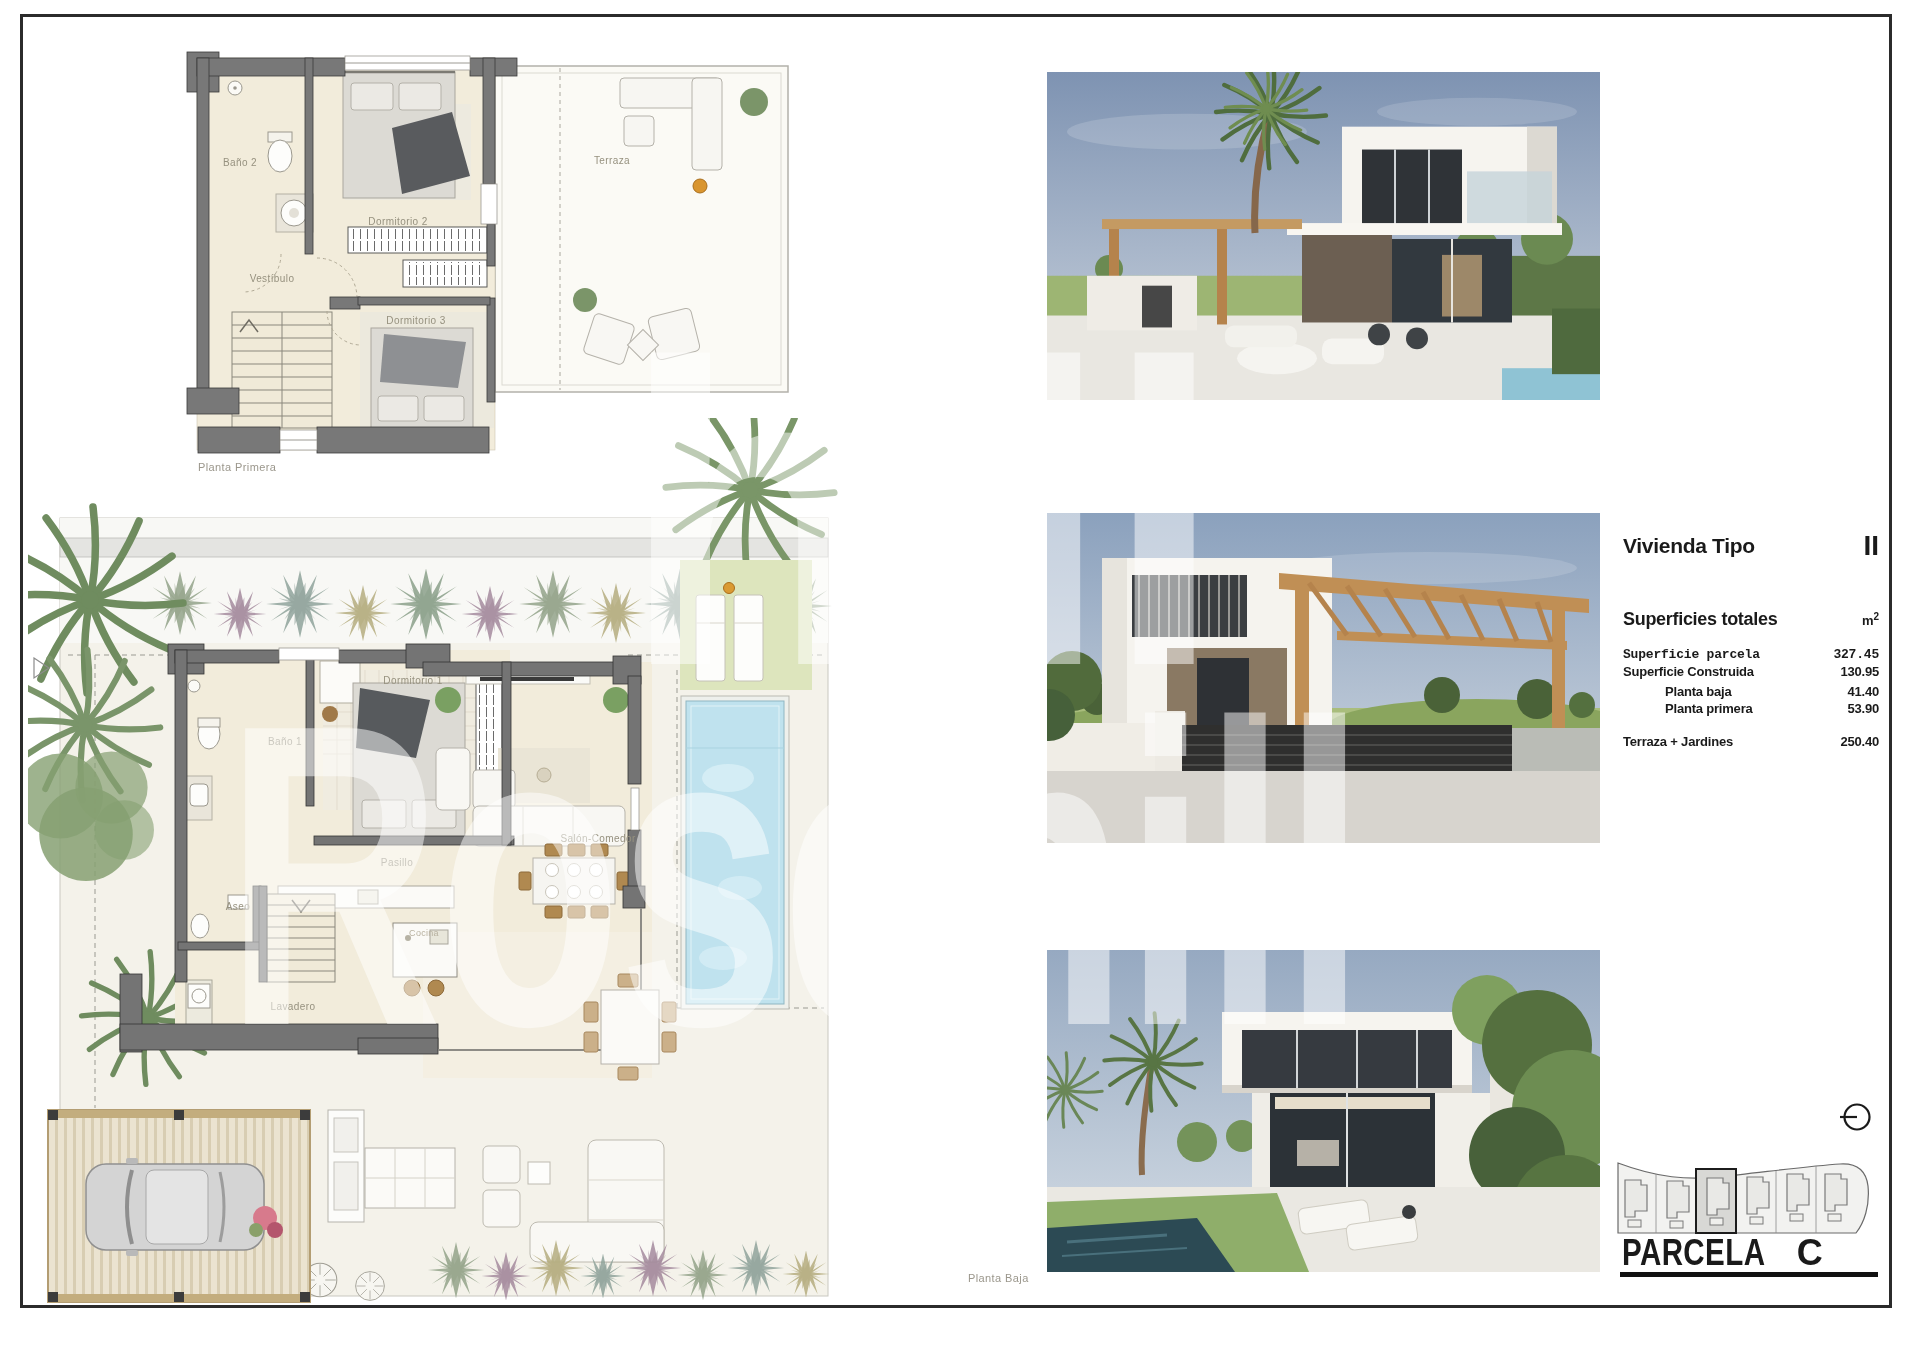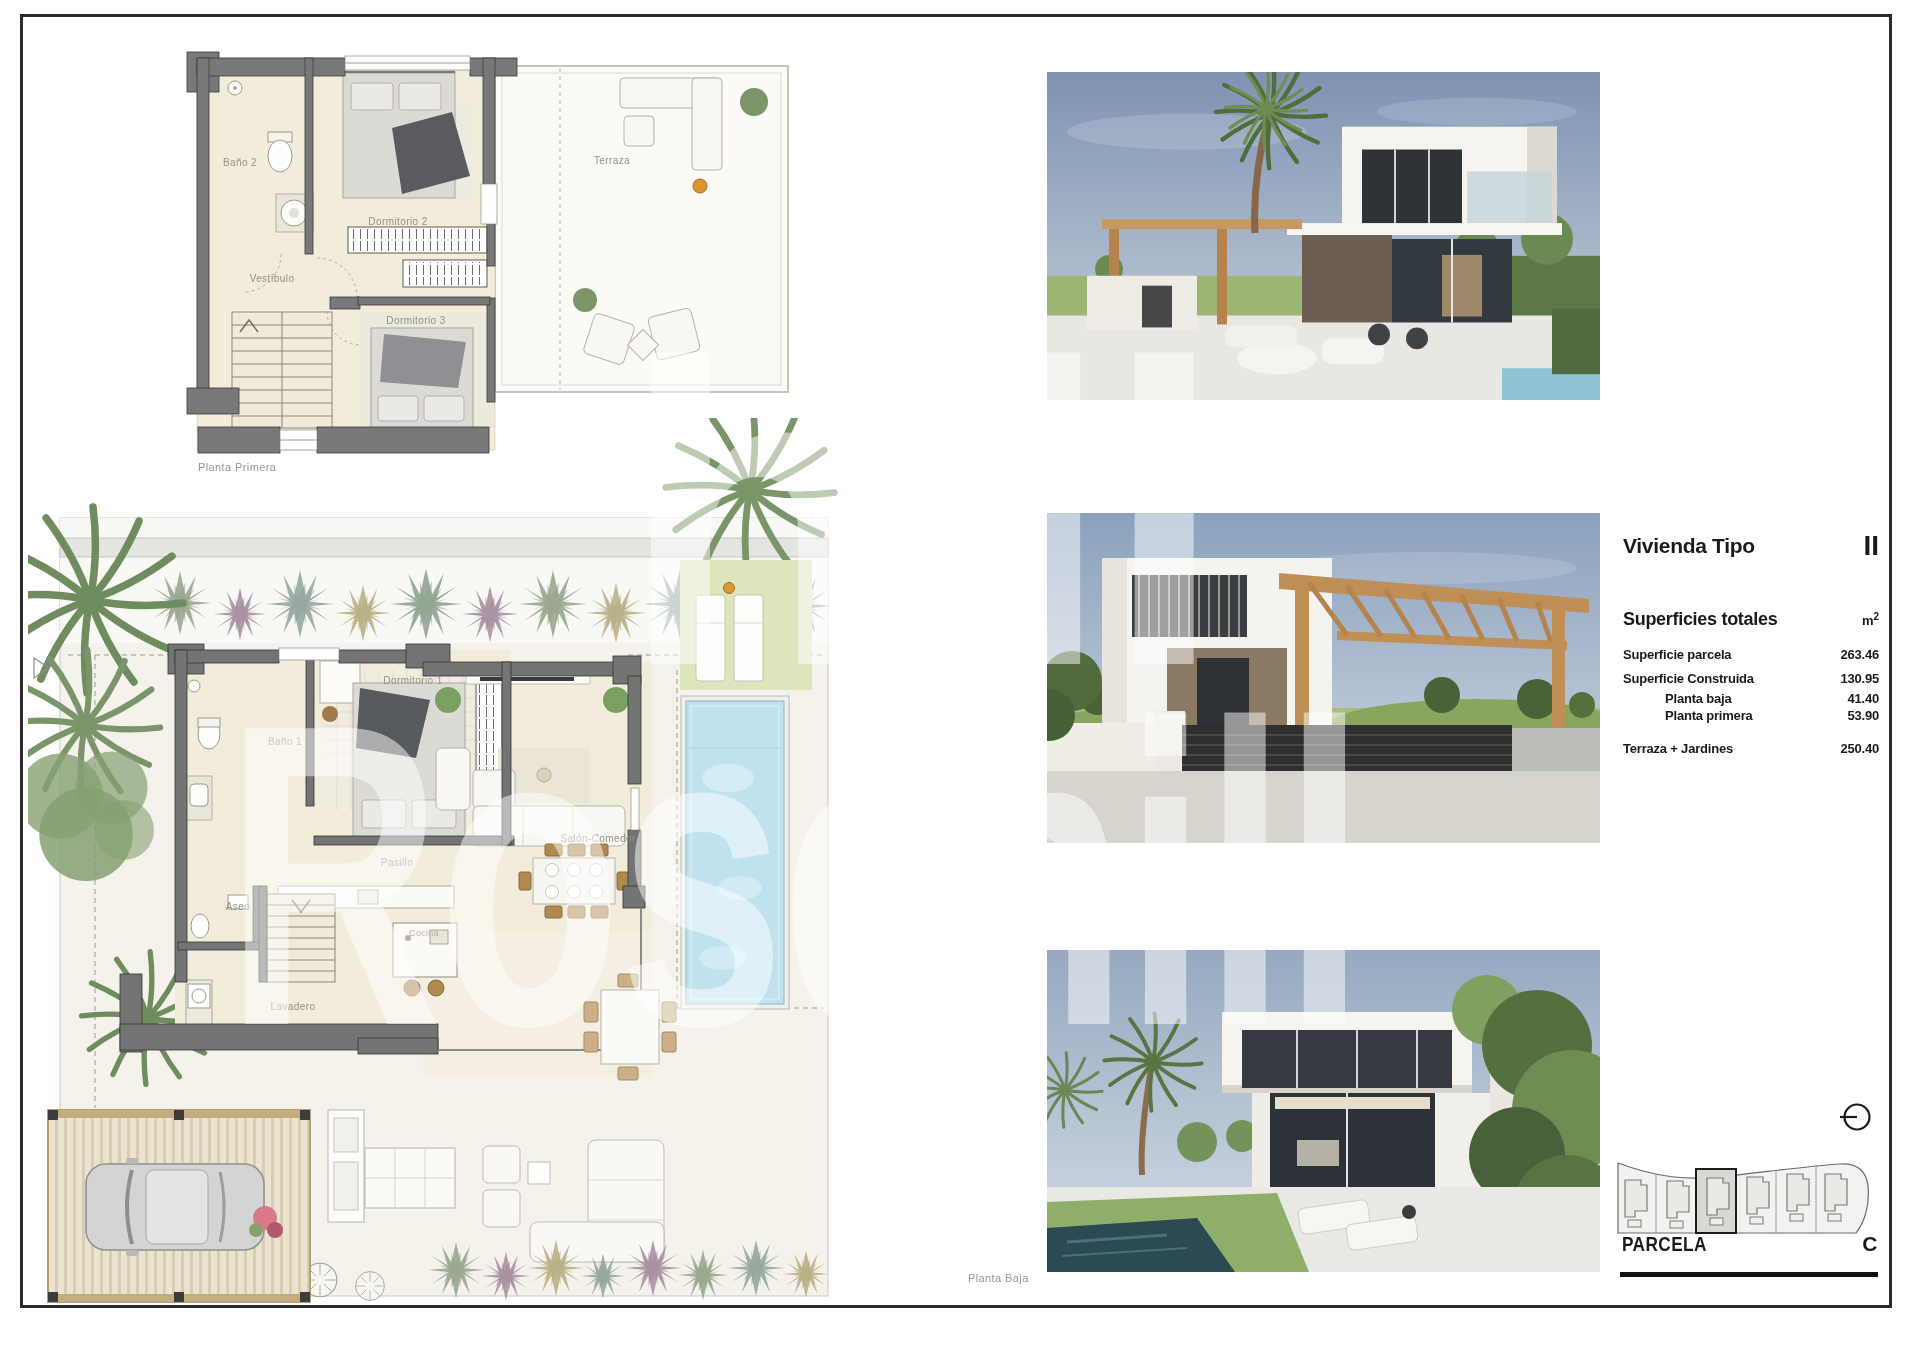"Superficie parcela" .r0 { font-family: none -> Liberation Mono, monospace; margin-bottom: 7px -> none }
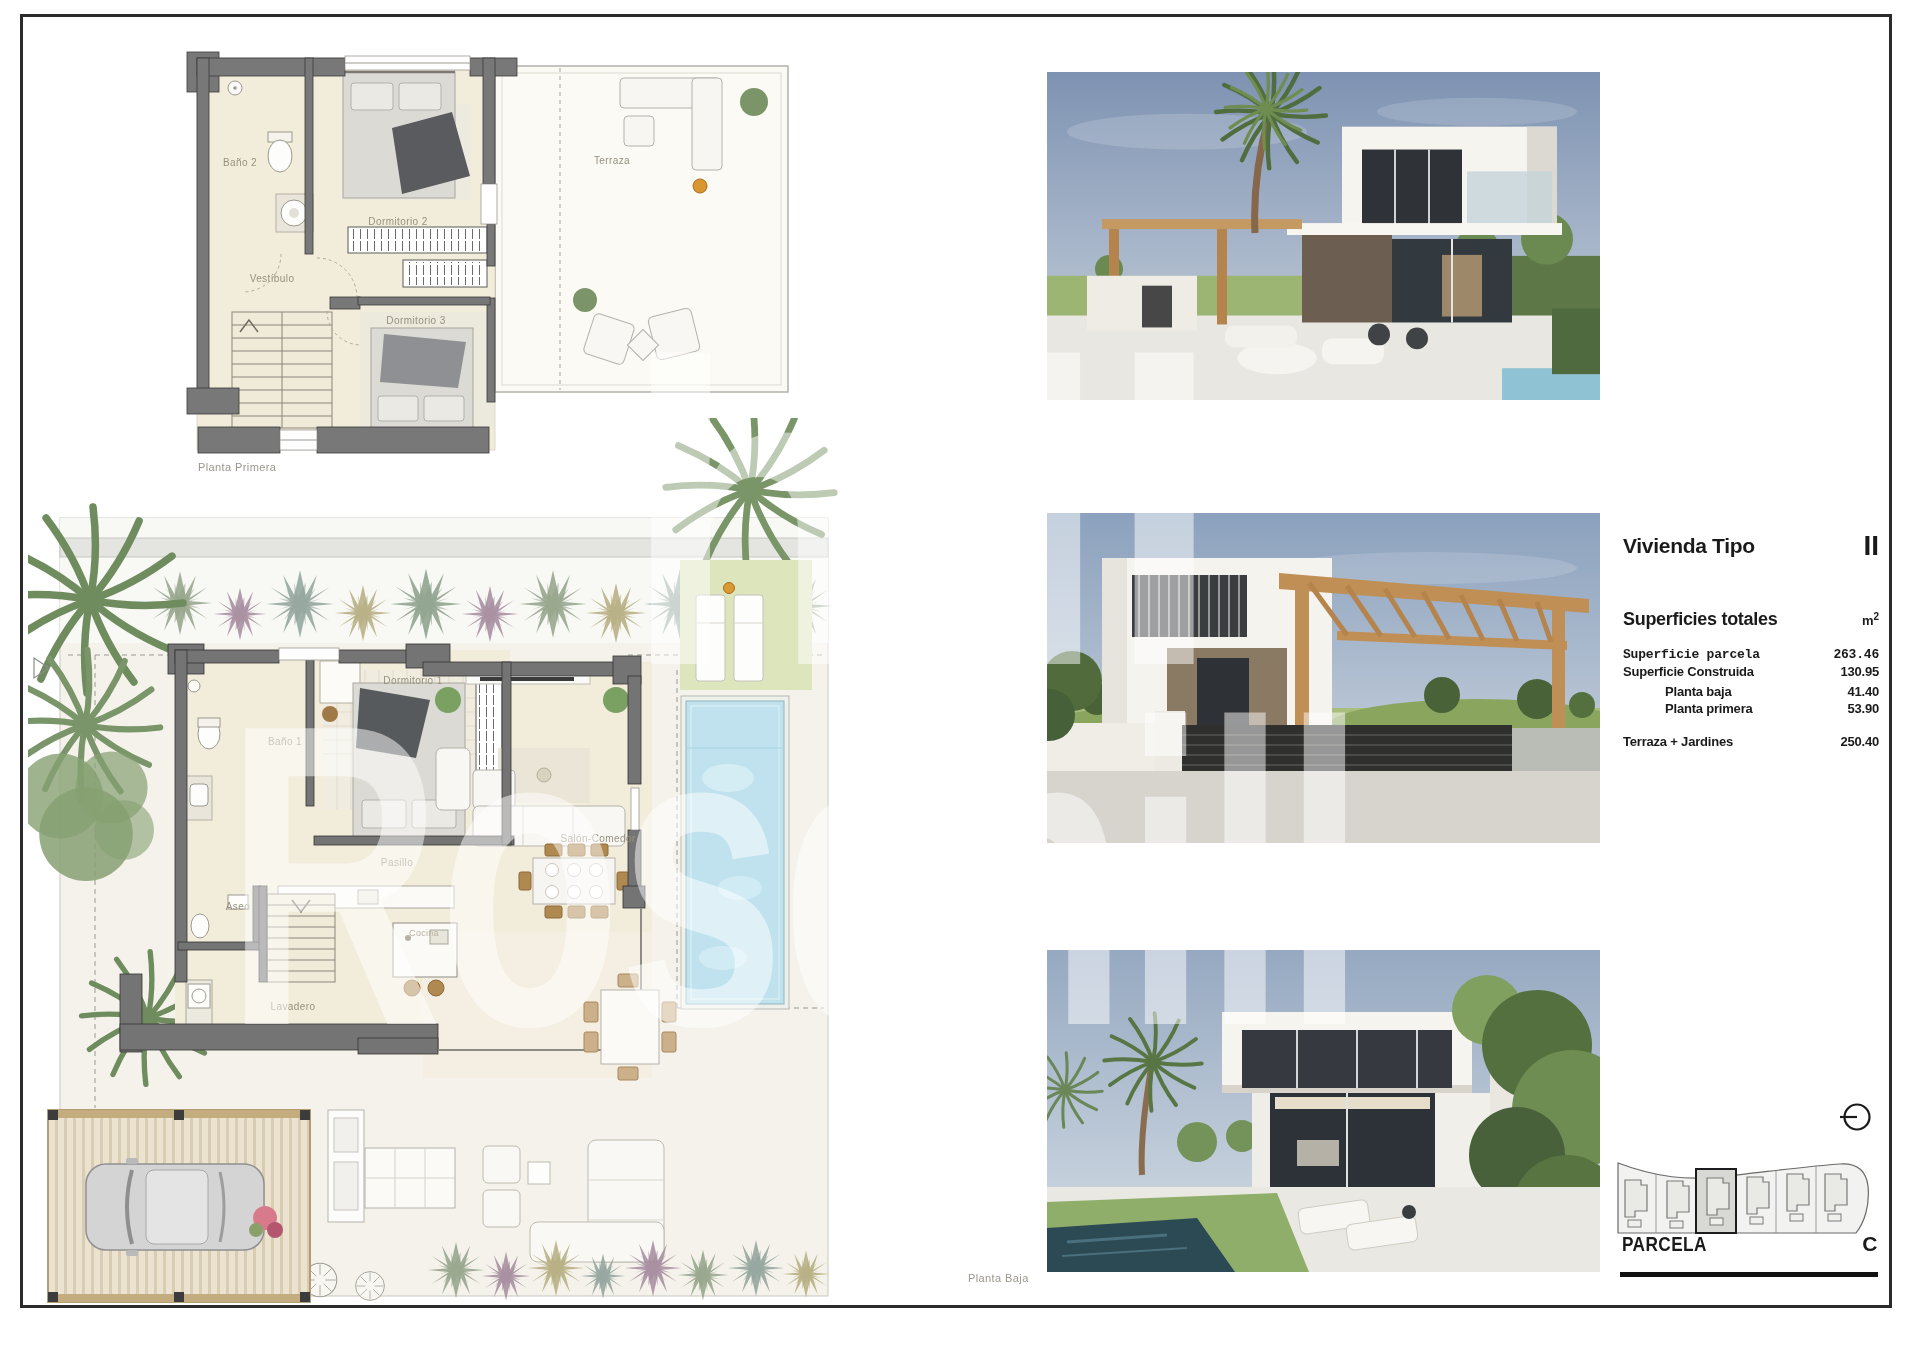"263.46" span { text: 263.46 -> 327.45 }
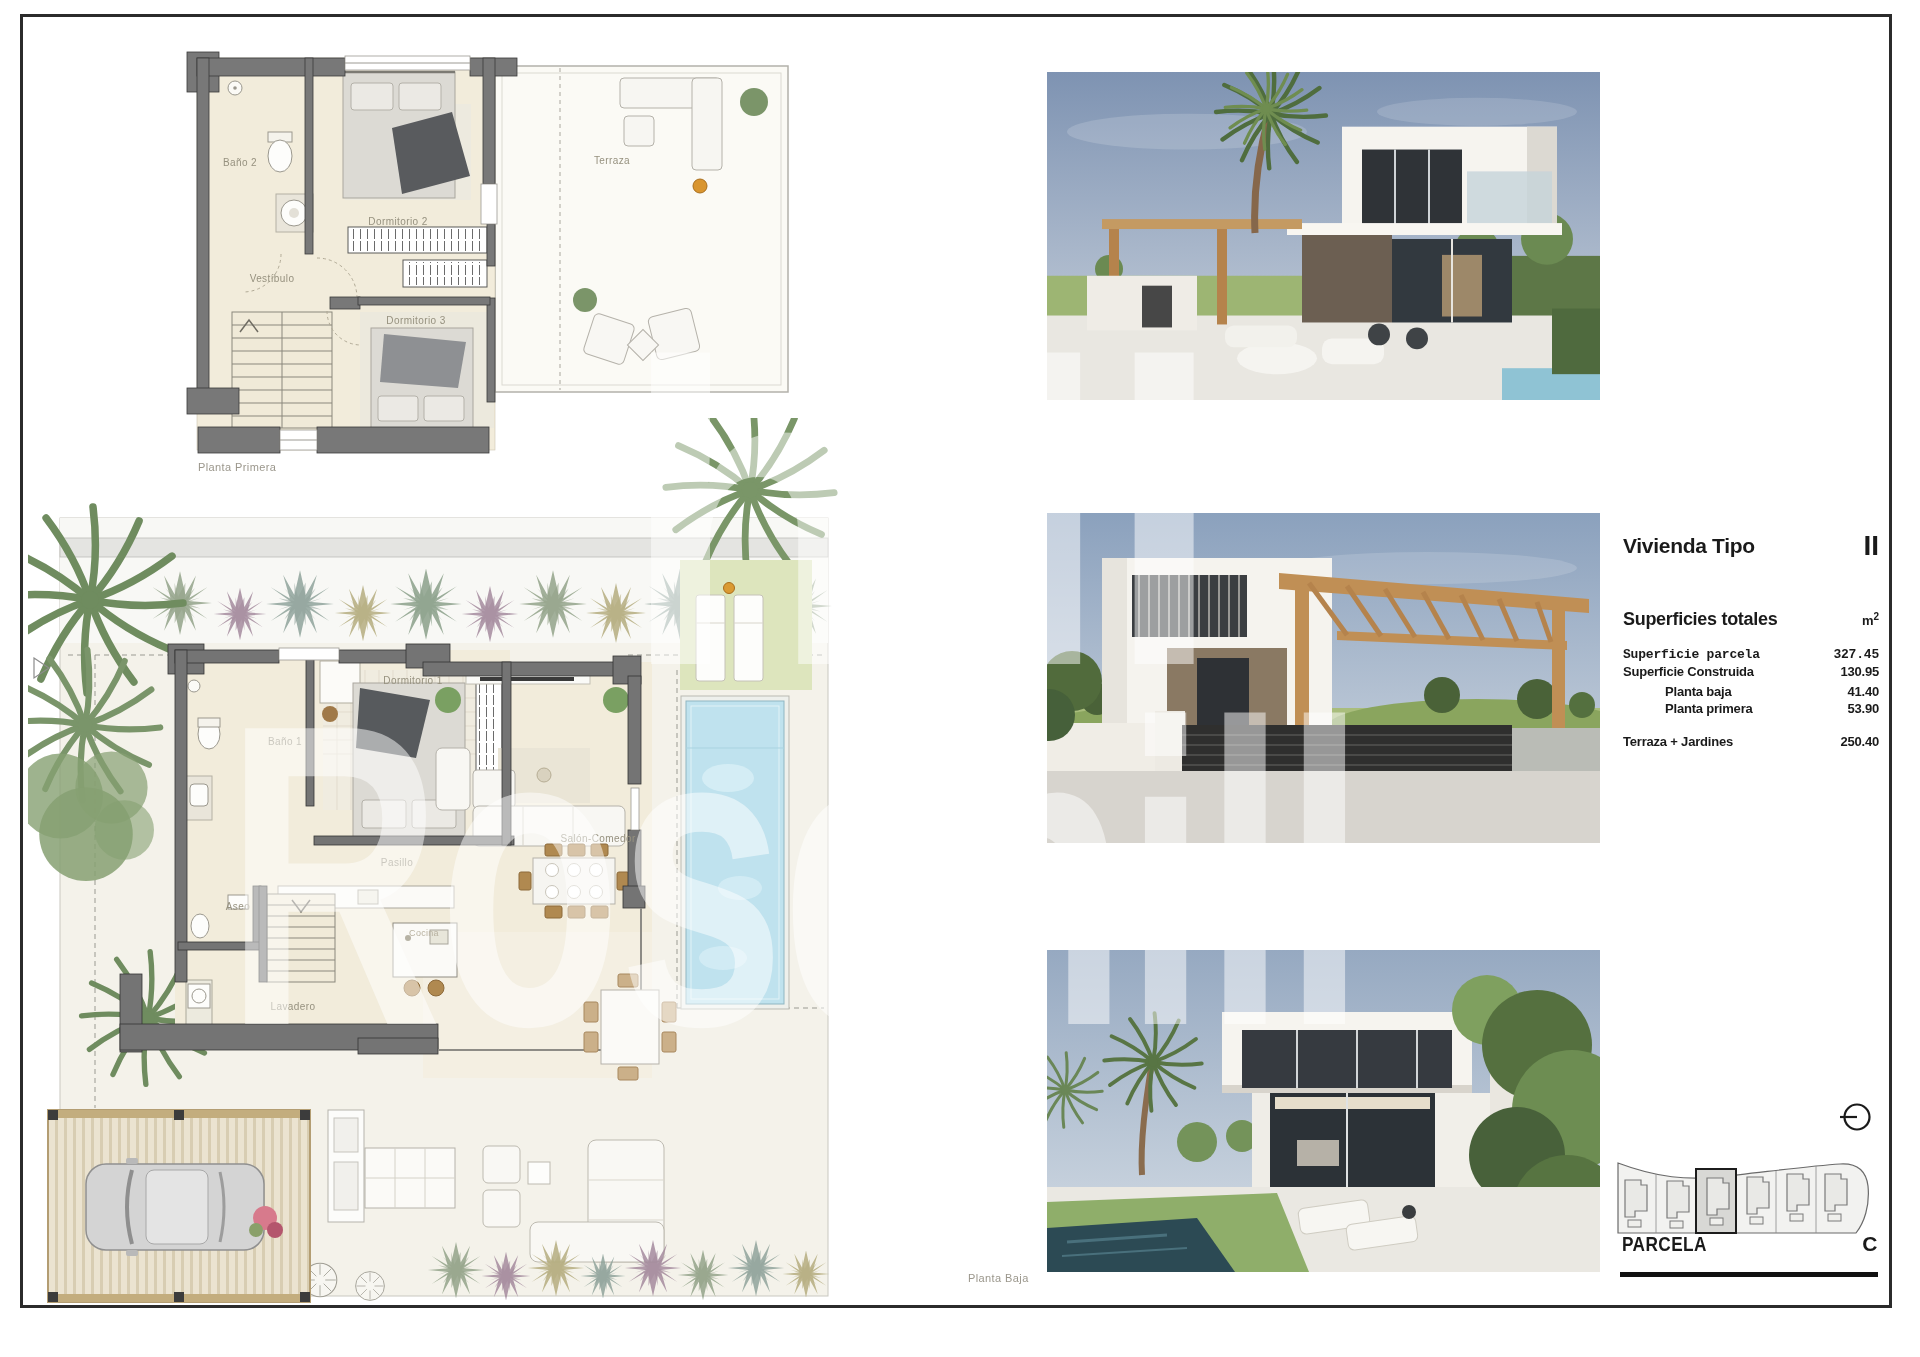"PARCELA" .parcela-row { font-size: 21px -> 36px; justify-content: space-between -> none }
